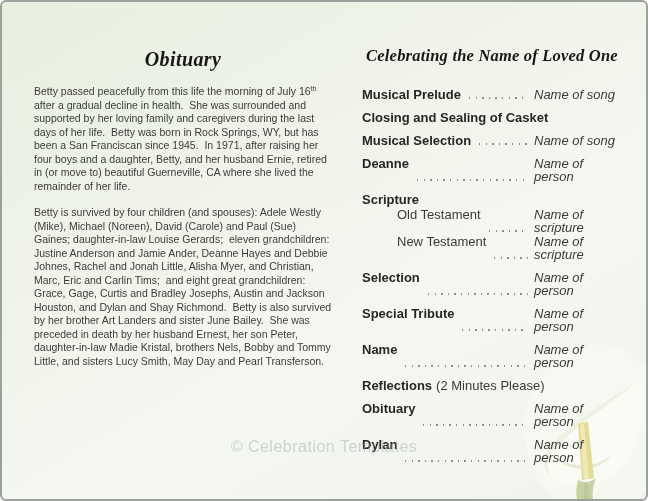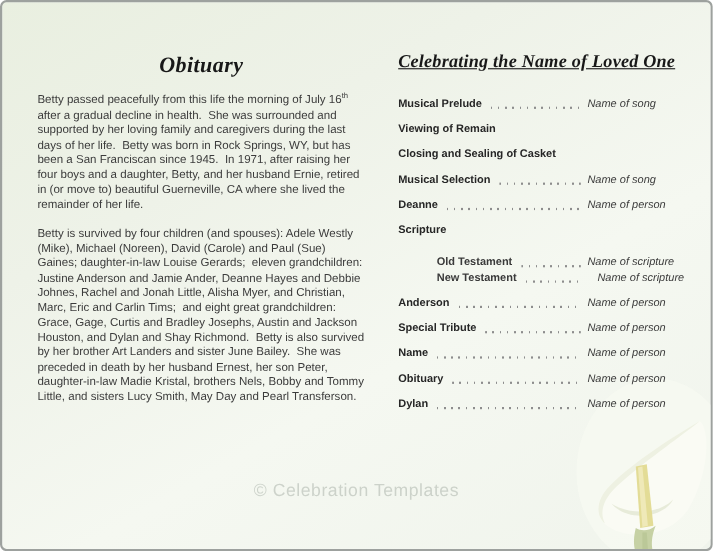"Celebrating the Name of Loved" .right-title { text-align: none -> center; text-decoration: underline -> none }
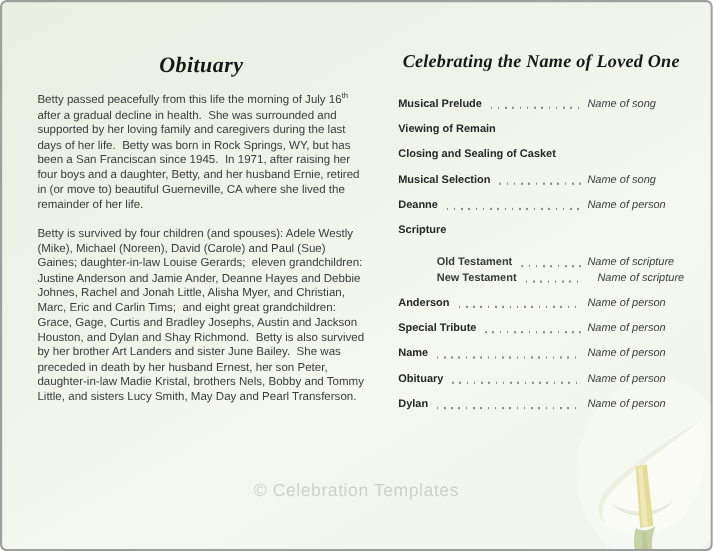"Musical Prelude" .prow { font-size: 10px -> 13px }
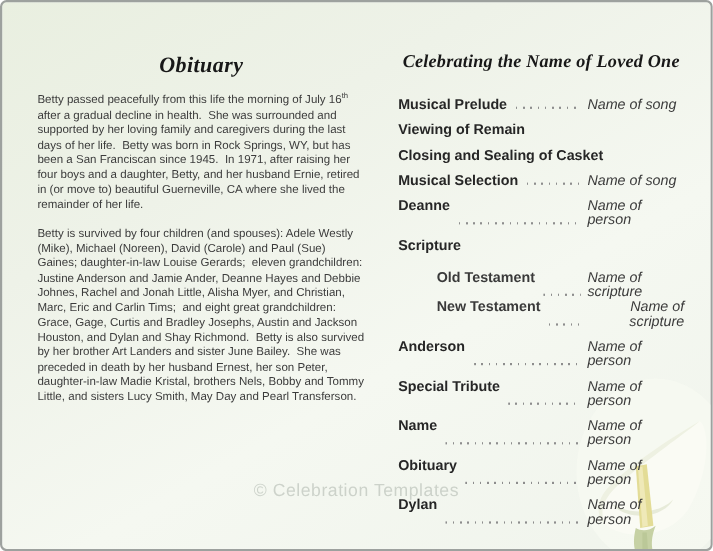"Viewing of Remain" div.prow { html: <div> <span>Viewing of Remain</span> </div> -> none }
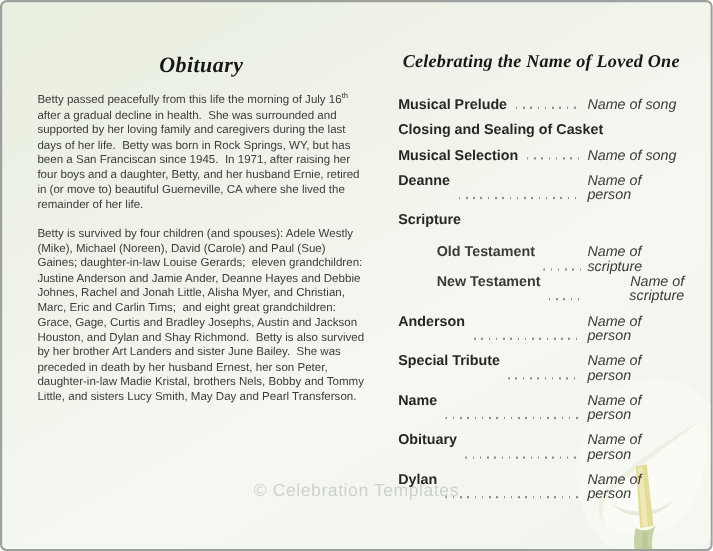"Scripture" .prow.header { margin-bottom: 16px -> 2px }
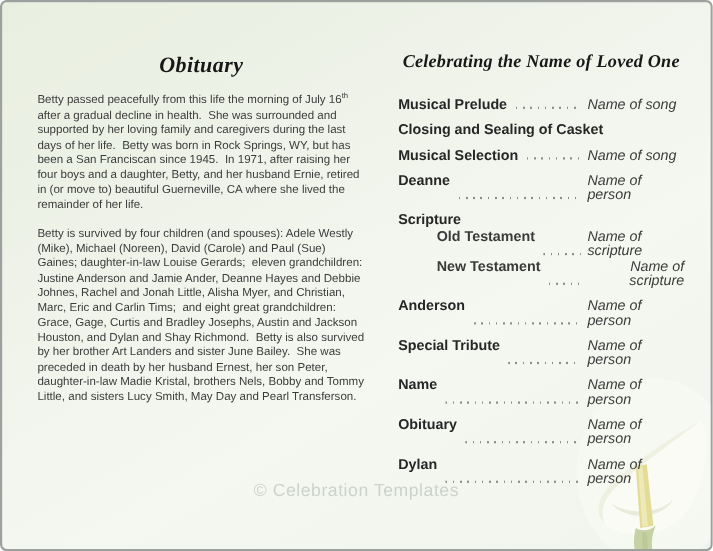"Old Testament" .psub .plbl { font-weight: bold -> normal }
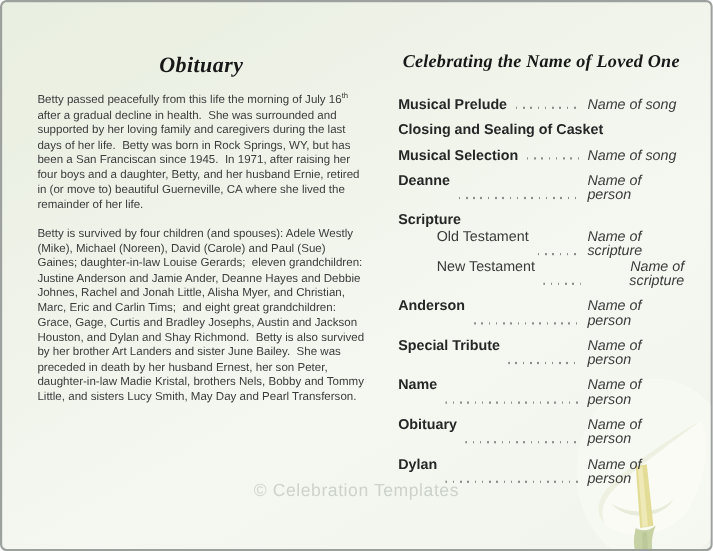"New Testament" .psub.last { text-align: right -> none }
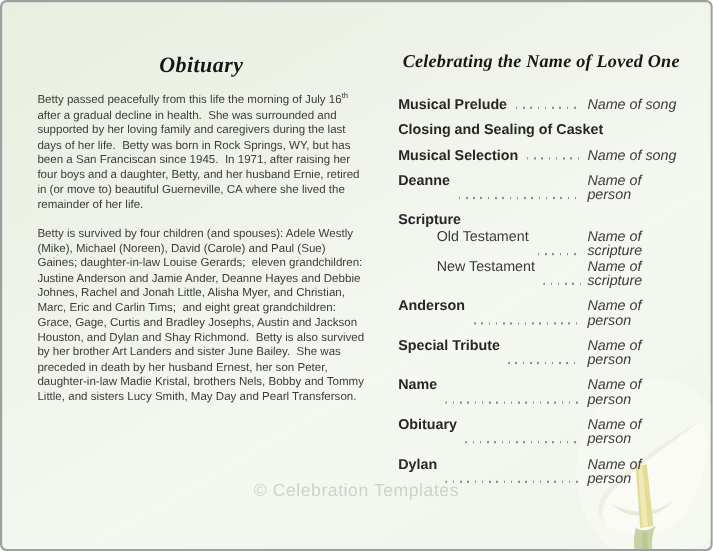"Anderson" span.plbl { text: Anderson -> Selection }
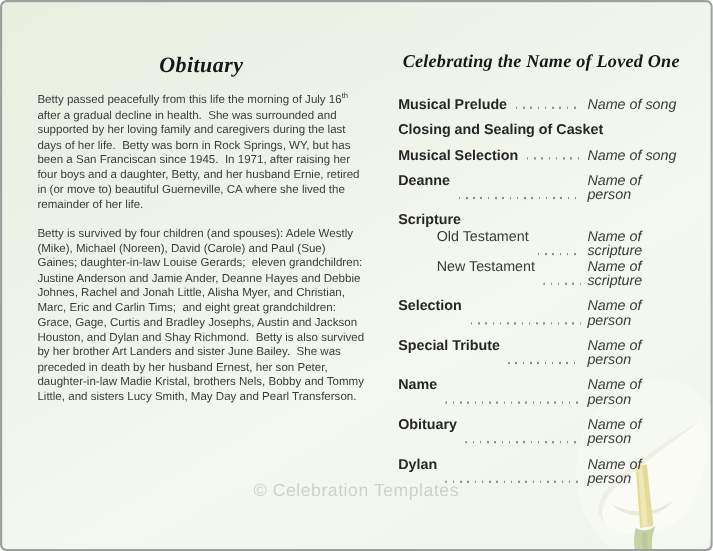"Reflections" div.prow { html: none -> <div> <span>Reflections</span> <span>(2 Minutes Please)</span> </div> }
